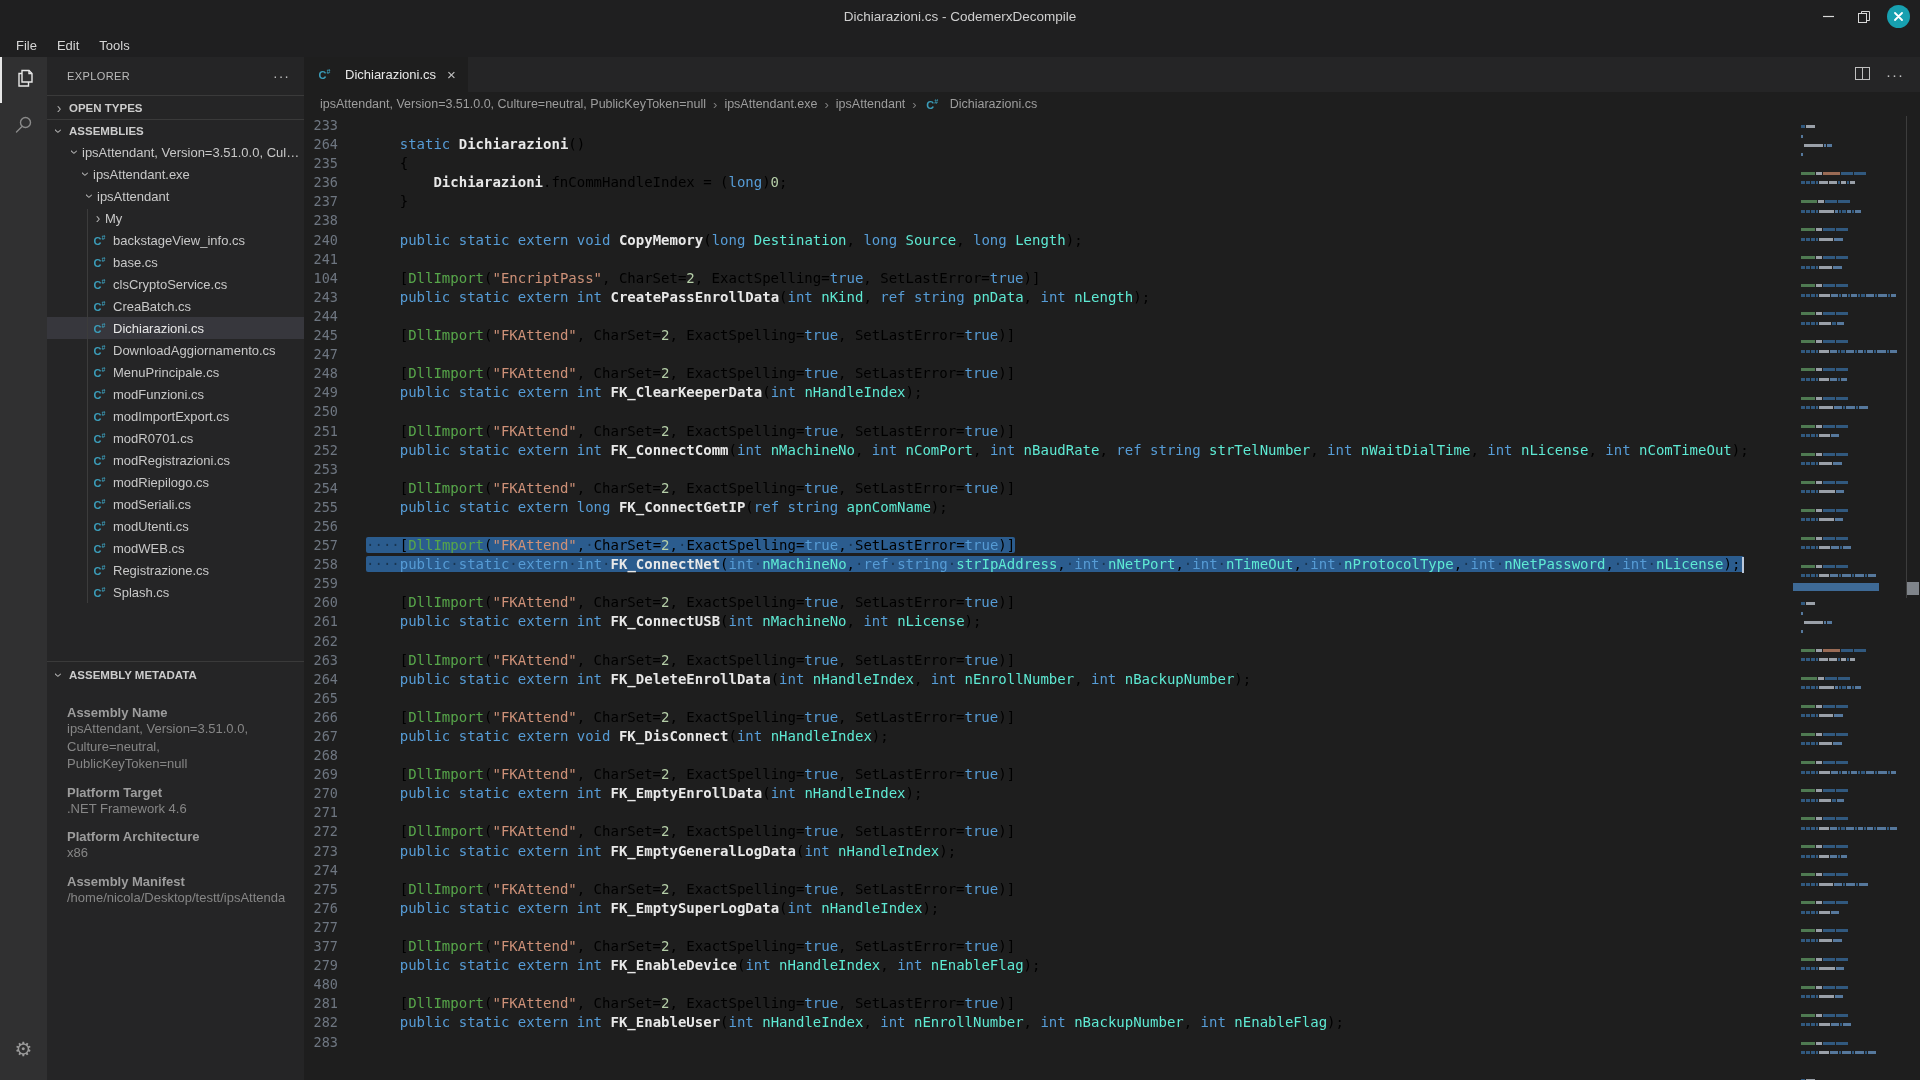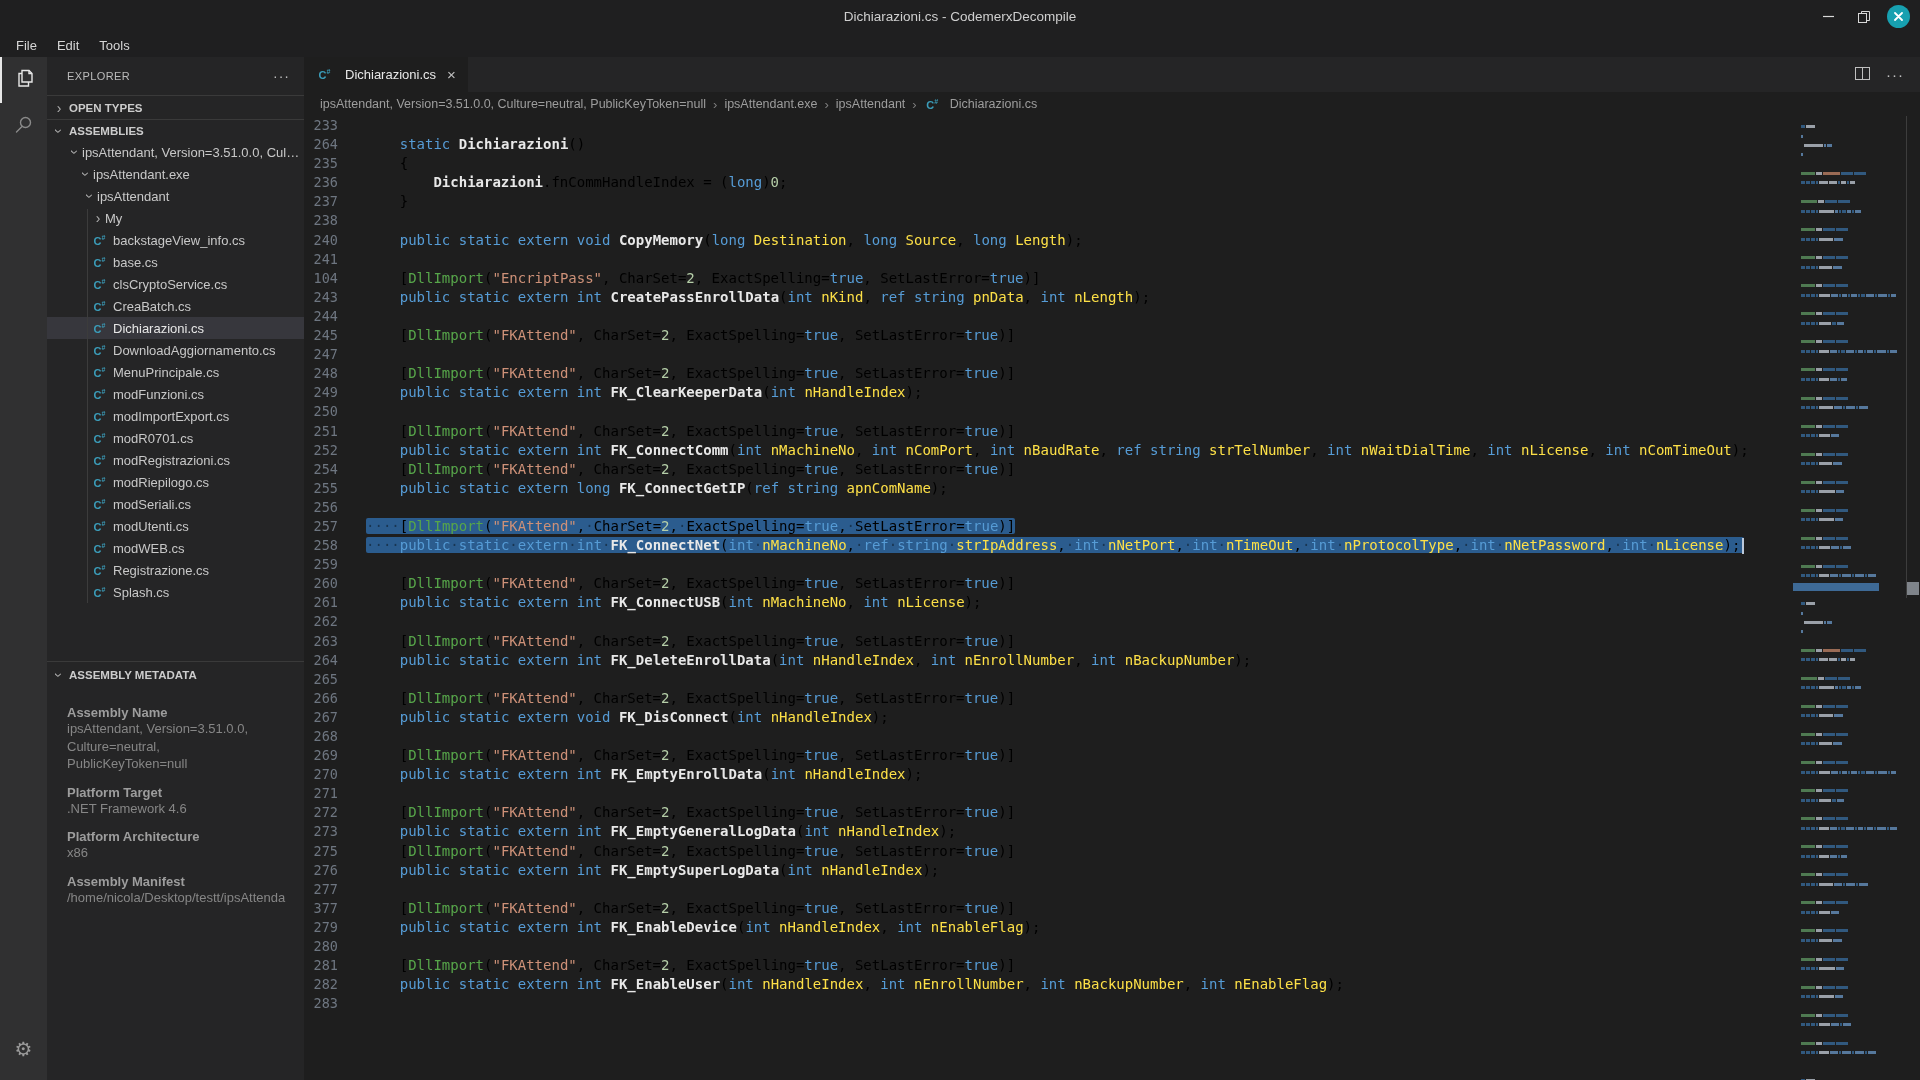"Destination" .tok-p { color: #fde047 -> #5eead4 }
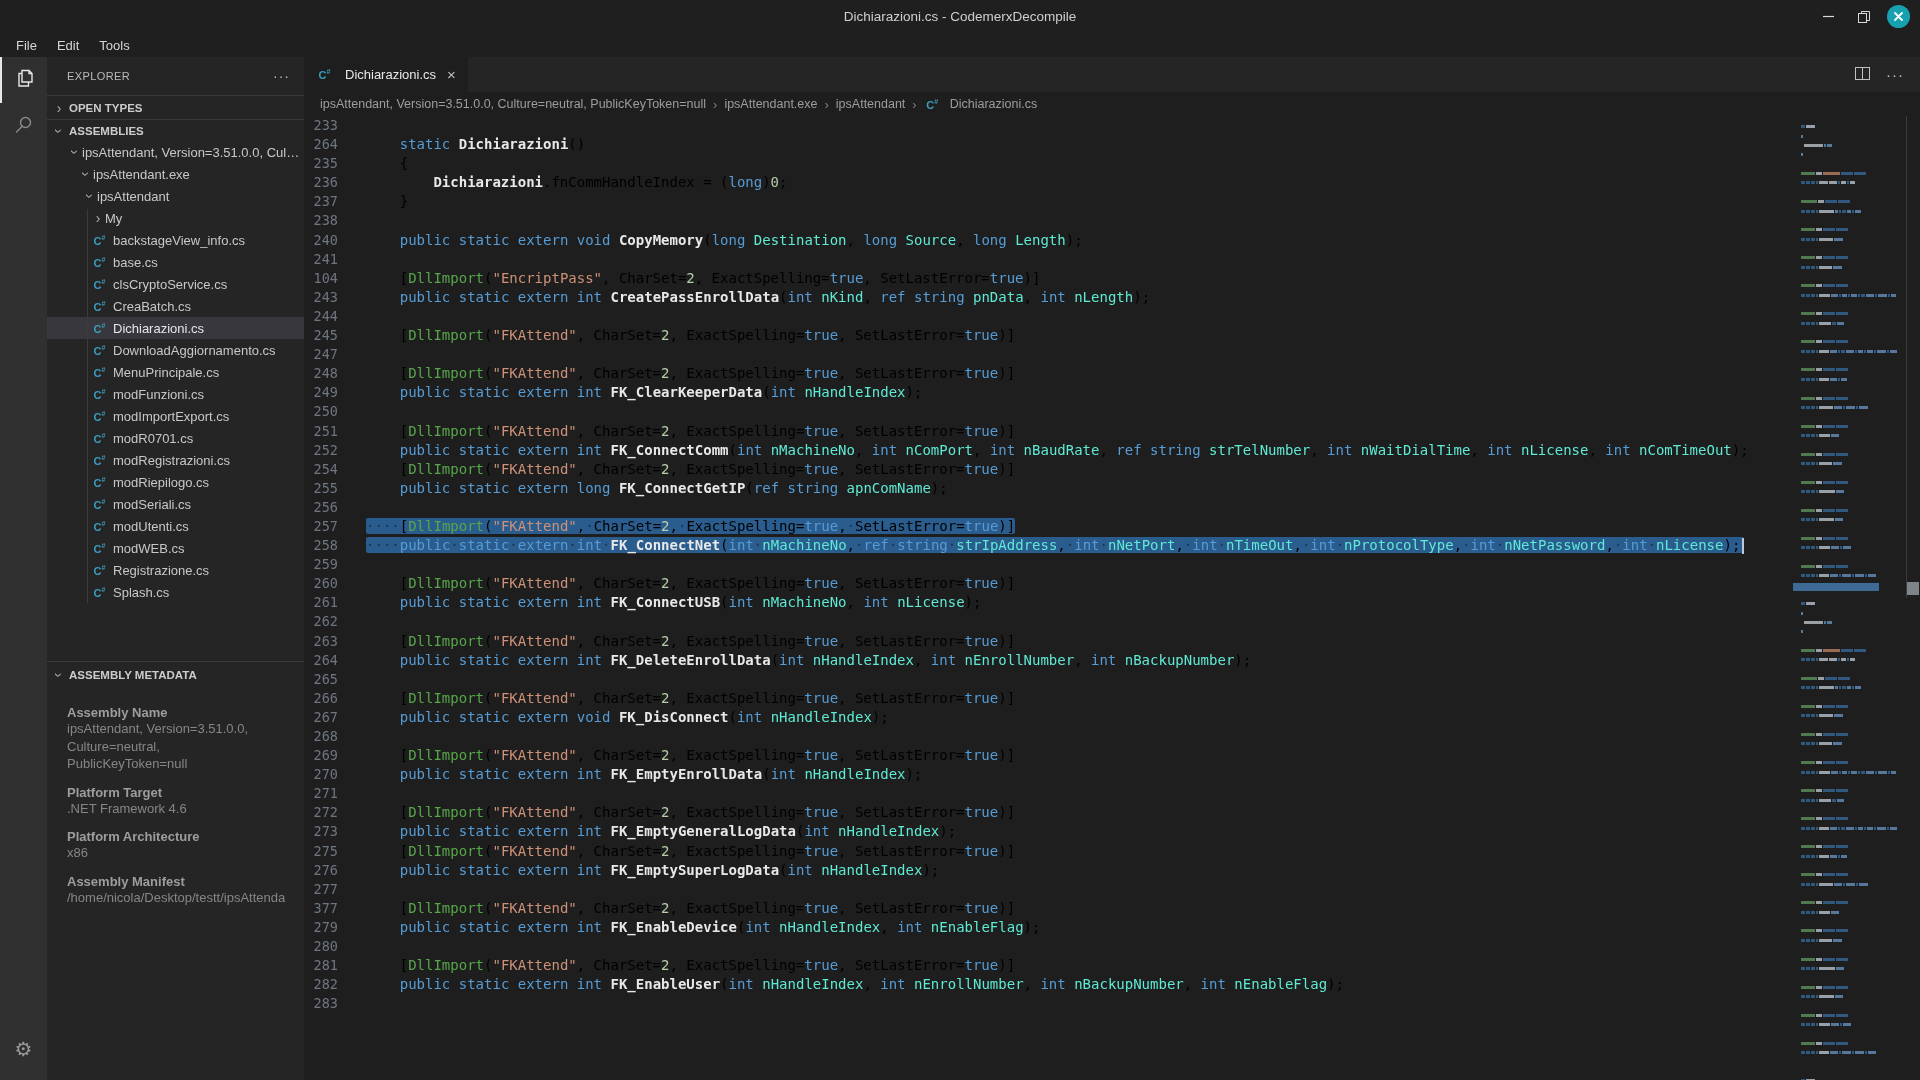"253" div.code-line { html: none -> <div><div>253</div><div><span></span></div></div> }
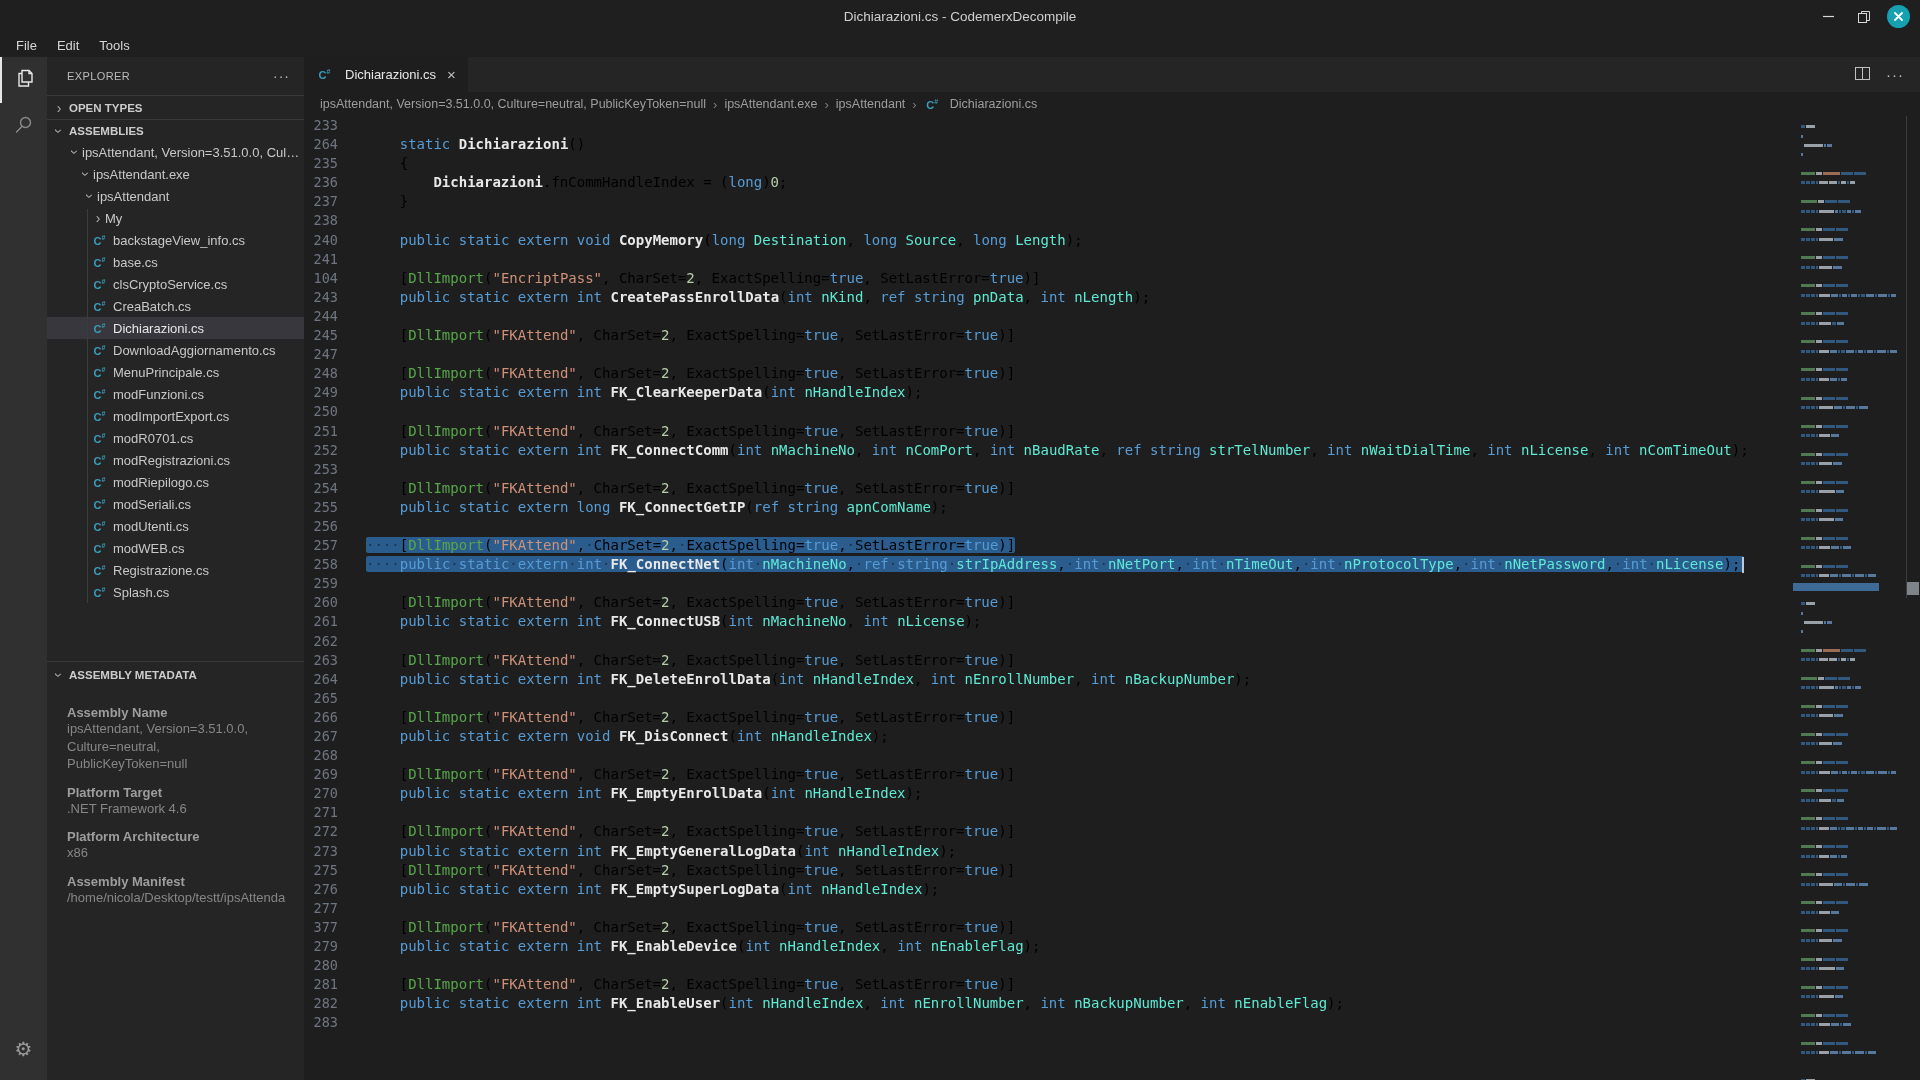"274" div.code-line { html: none -> <div><div>274</div><div><span></span></div></div> }
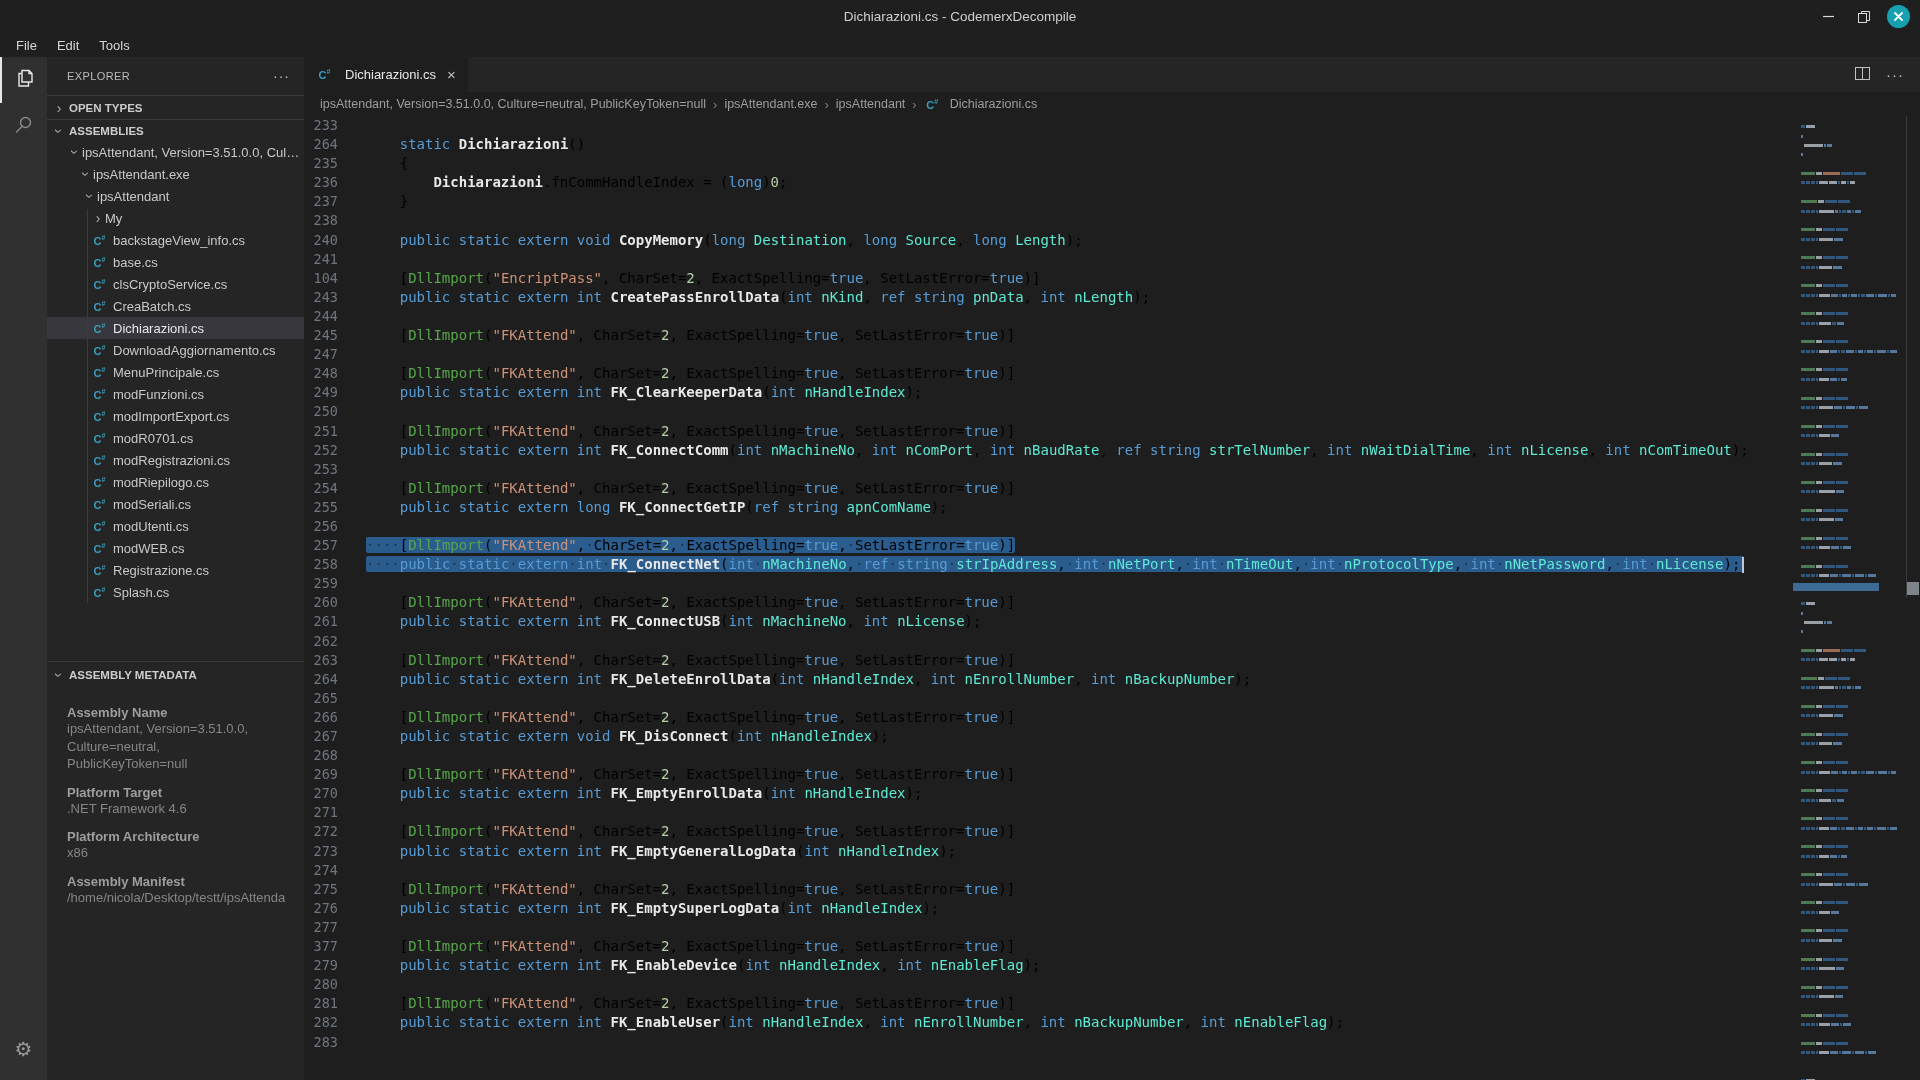"280" div.gutter { text: 280 -> 480 }
